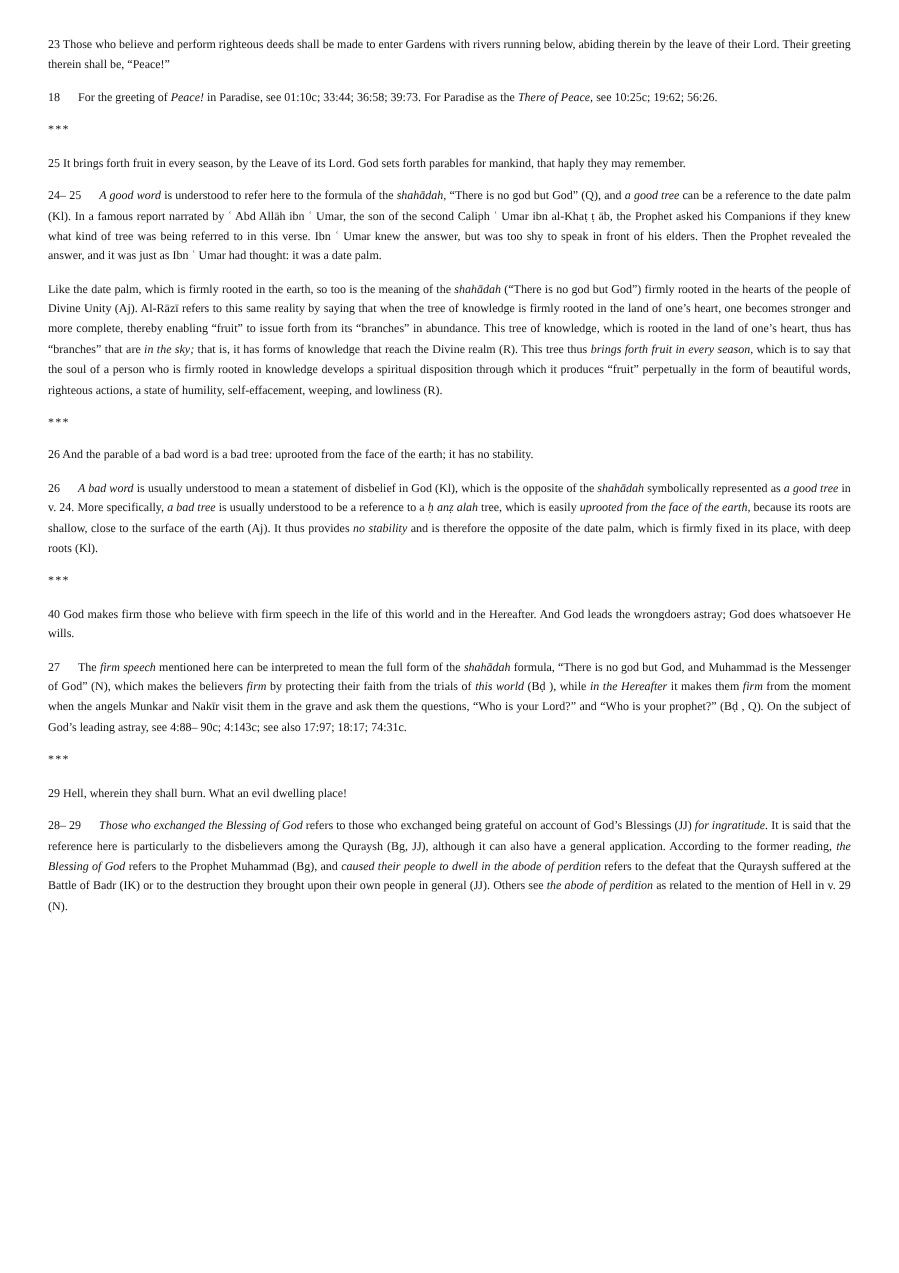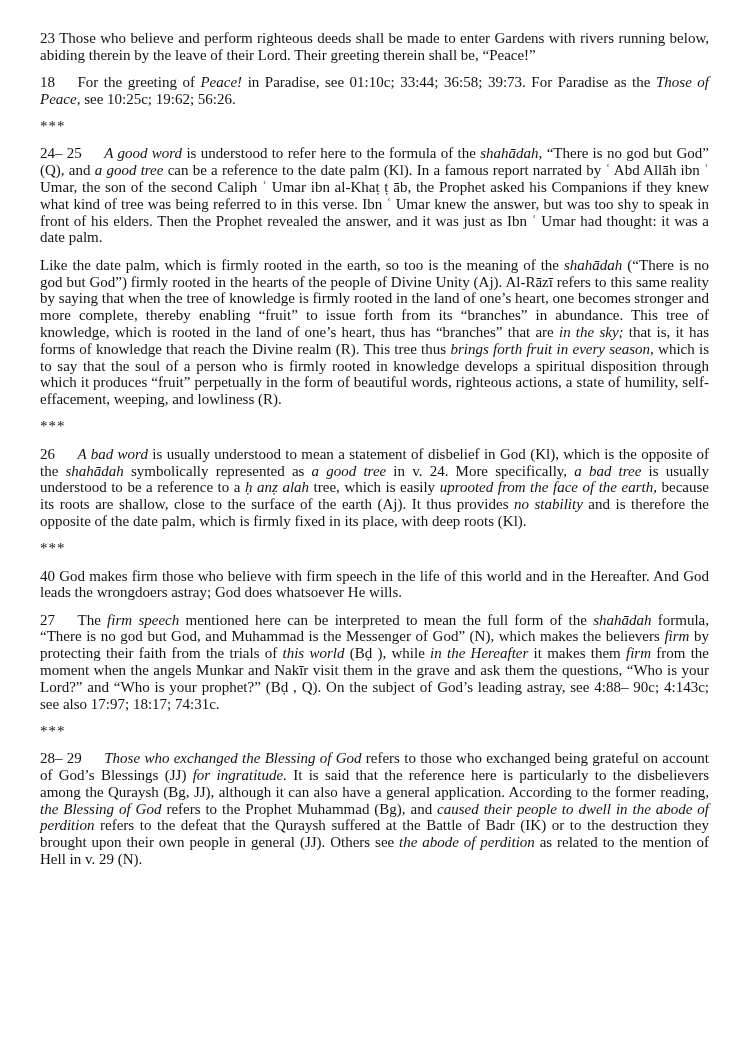"23 Those who believe and" .page { font-size: 15px -> 10px }
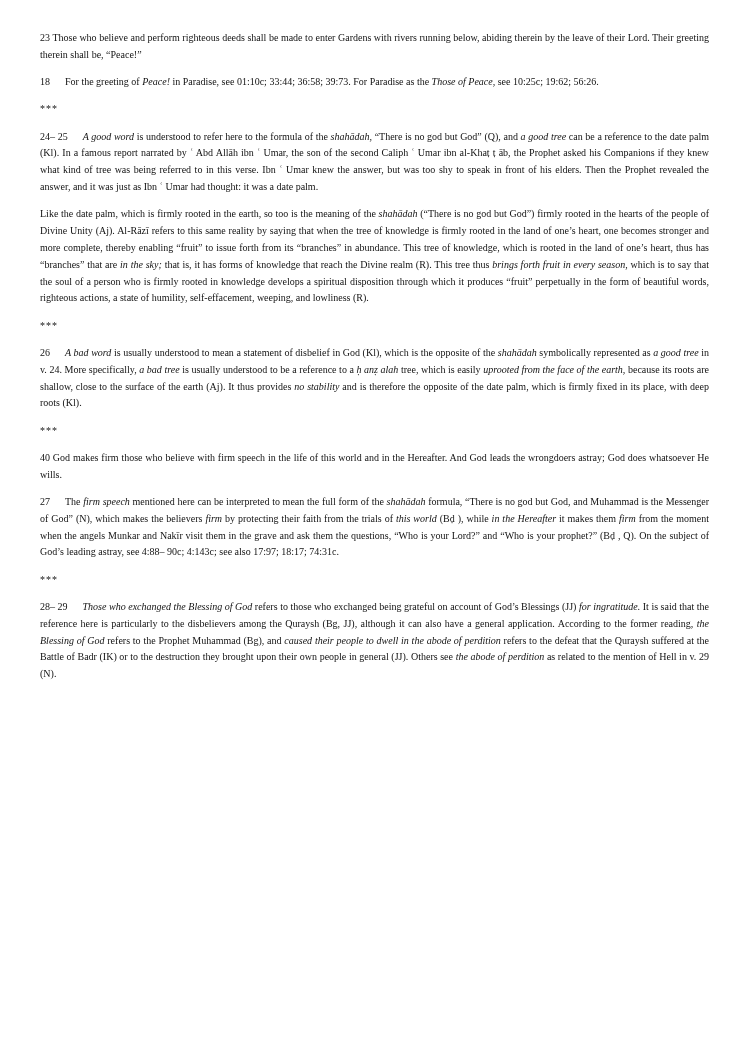"Those of Peace," em { text: Those -> There }
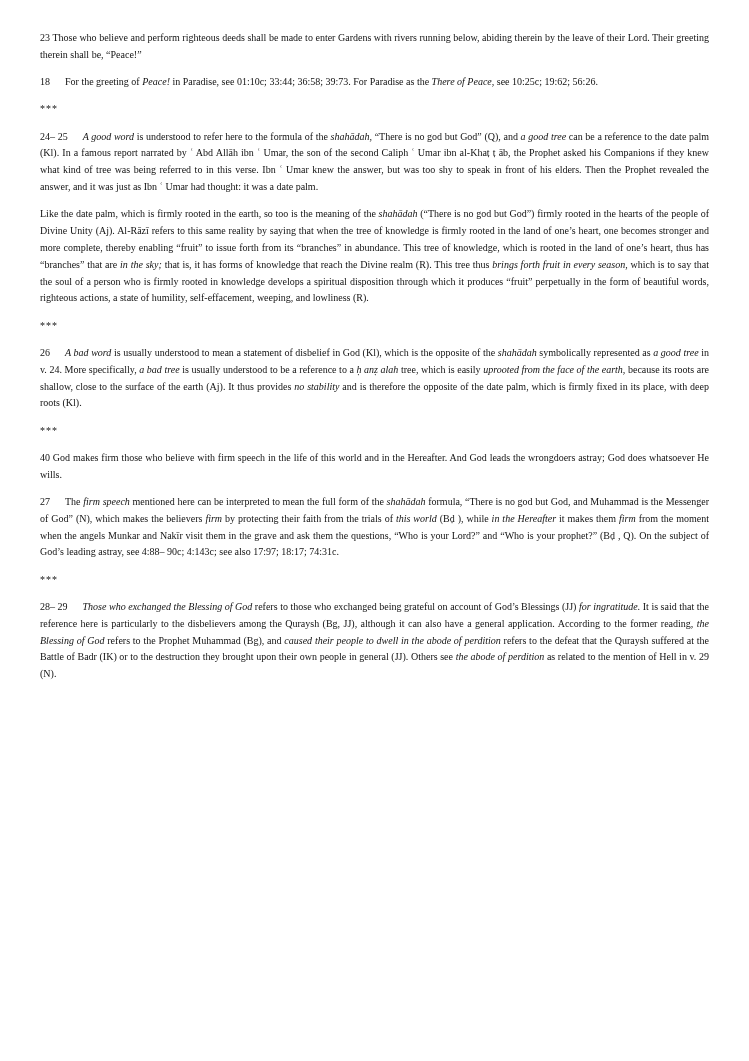"25 It brings forth fruit" p.para { html: none -> <p><span>25 It brings forth fruit in every season, by the Leave of its Lord. God sets forth parables for mankind, that haply they may remember.</span></p> }
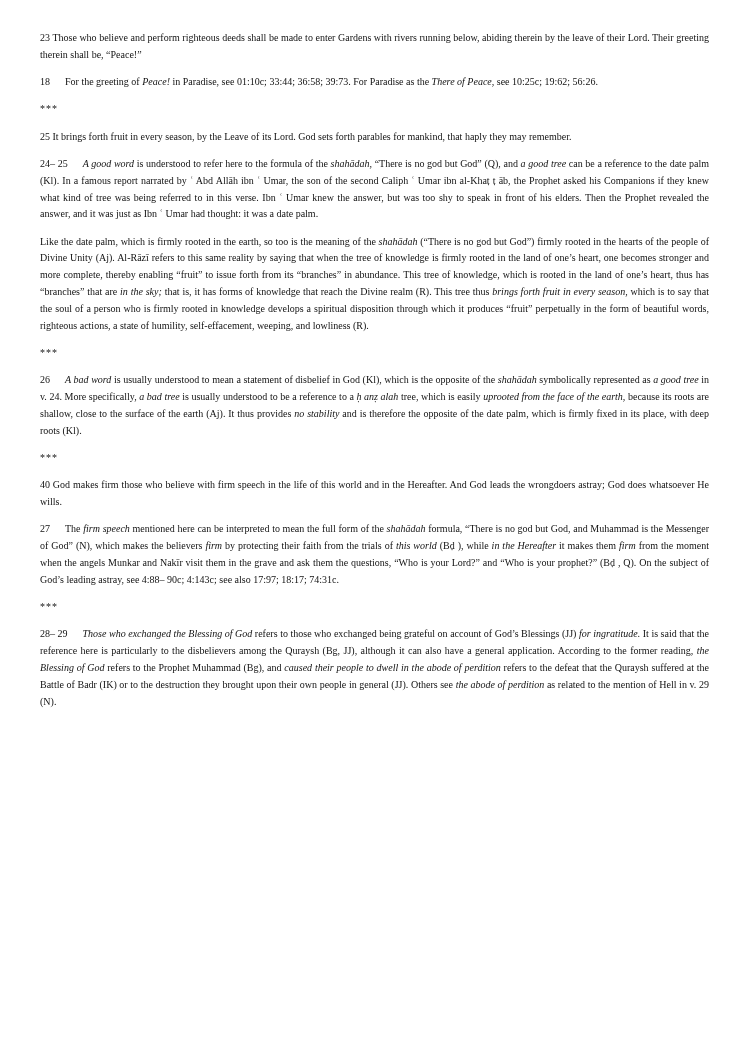"26 And the parable of" p.para { html: none -> <p><span>26 And the parable of a bad word is a bad tree: uprooted from the face of the earth; it has no stability.</span></p> }
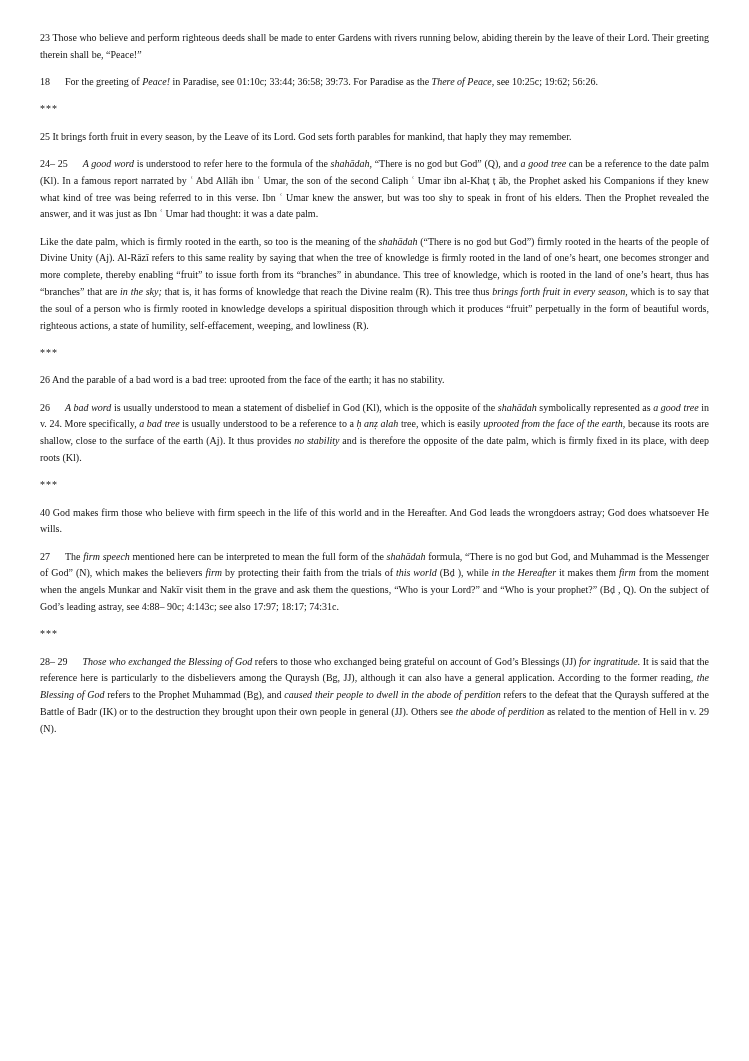"29 Hell, wherein they shall" p.para { html: none -> <p><span>29 Hell, wherein they shall burn. What an evil dwelling place!</span></p> }
